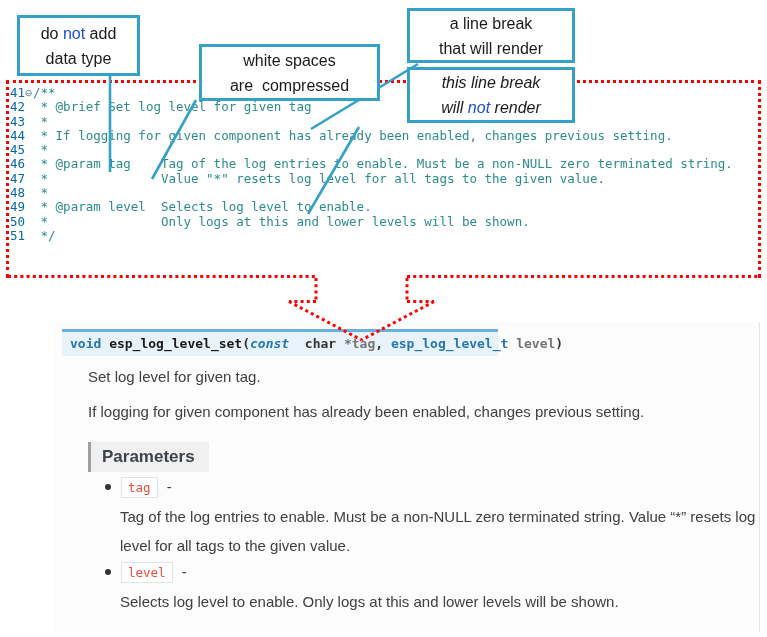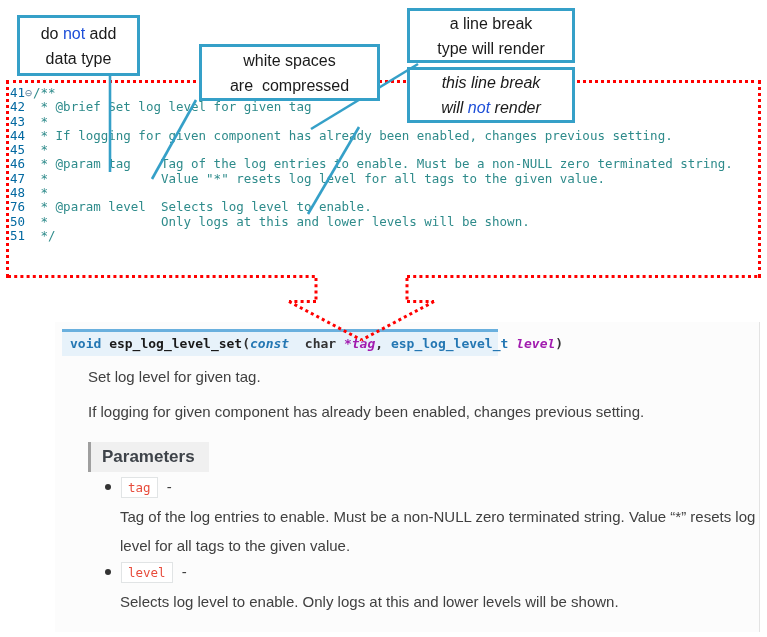"type will render" div.line { text: type -> that }
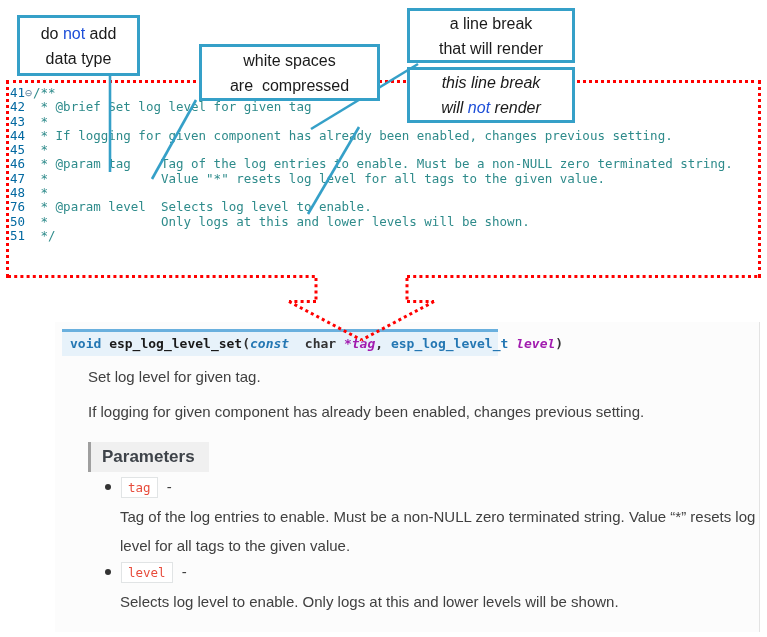"76" span.ln { text: 76 -> 49 }
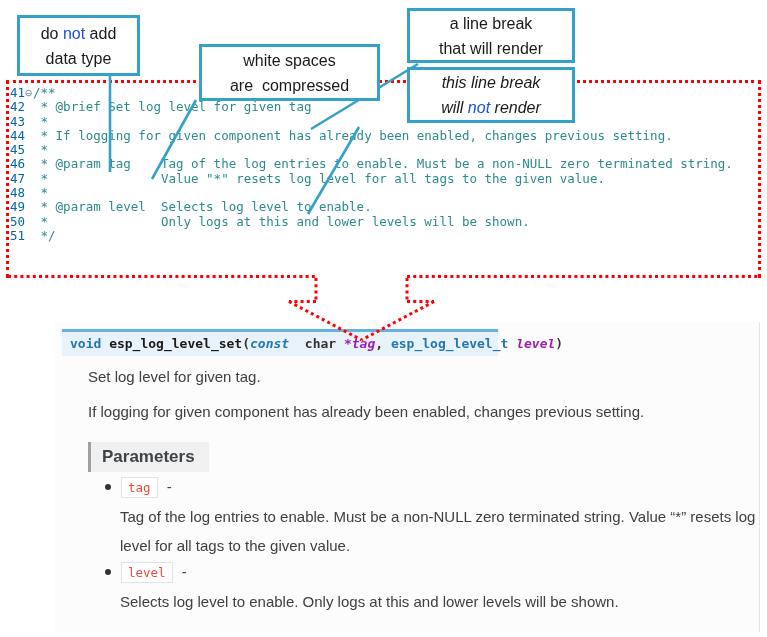"*tag" .sg-it { color: #a21caf -> #737373; font-style: italic -> none }
